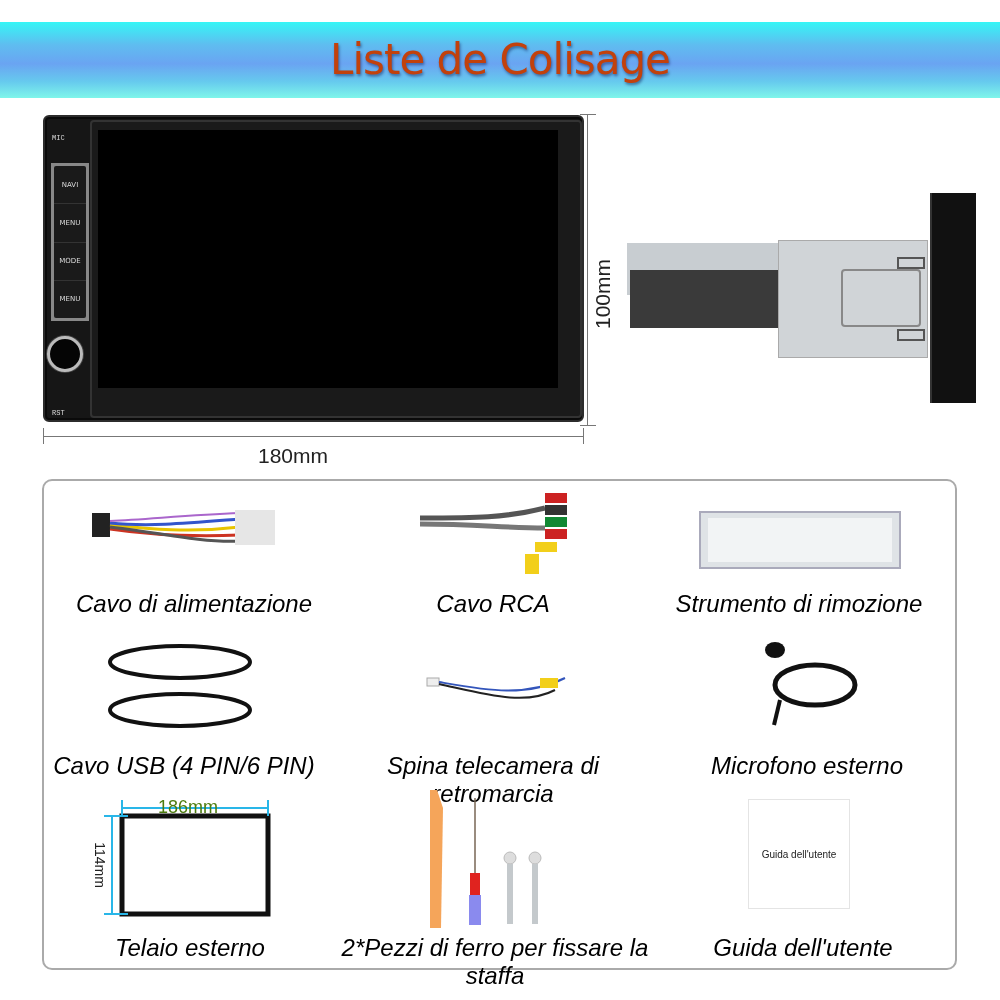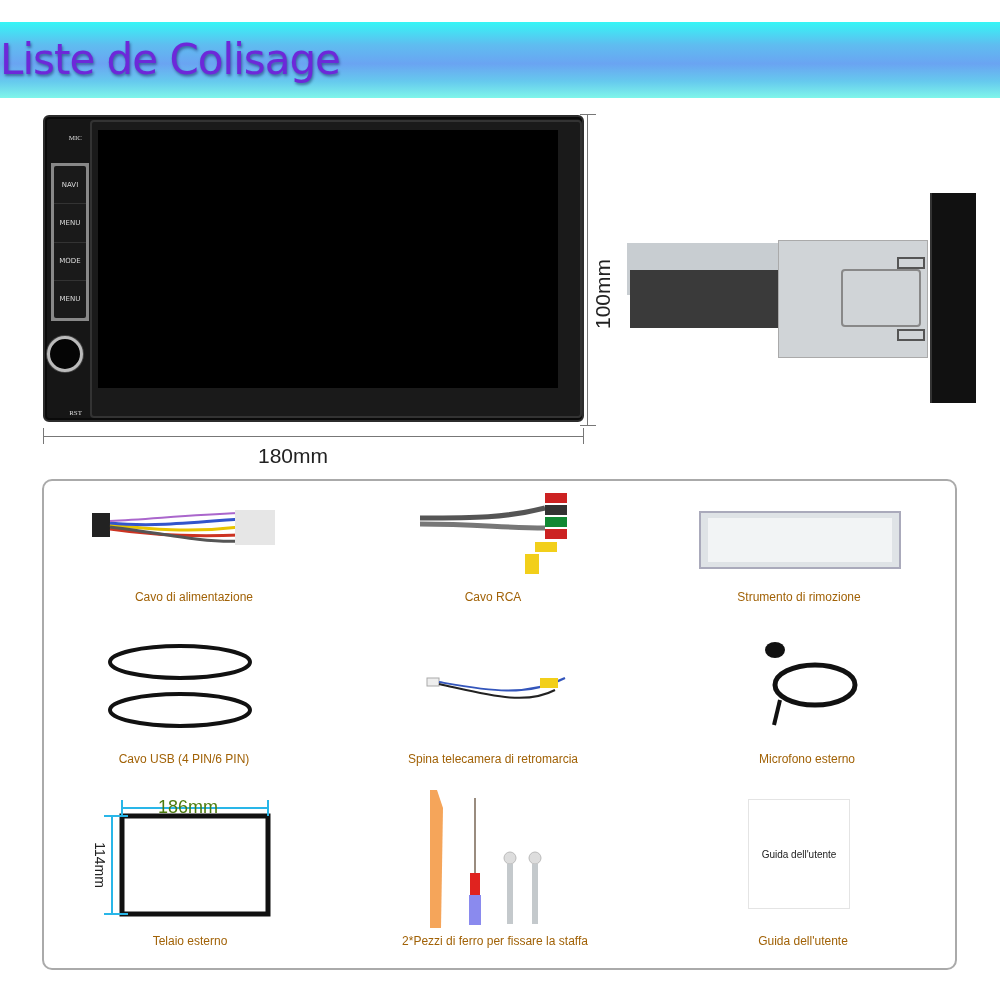"Liste de Colisage" .banner-title { color: #6d28d9 -> #c2410c; text-align: none -> center }
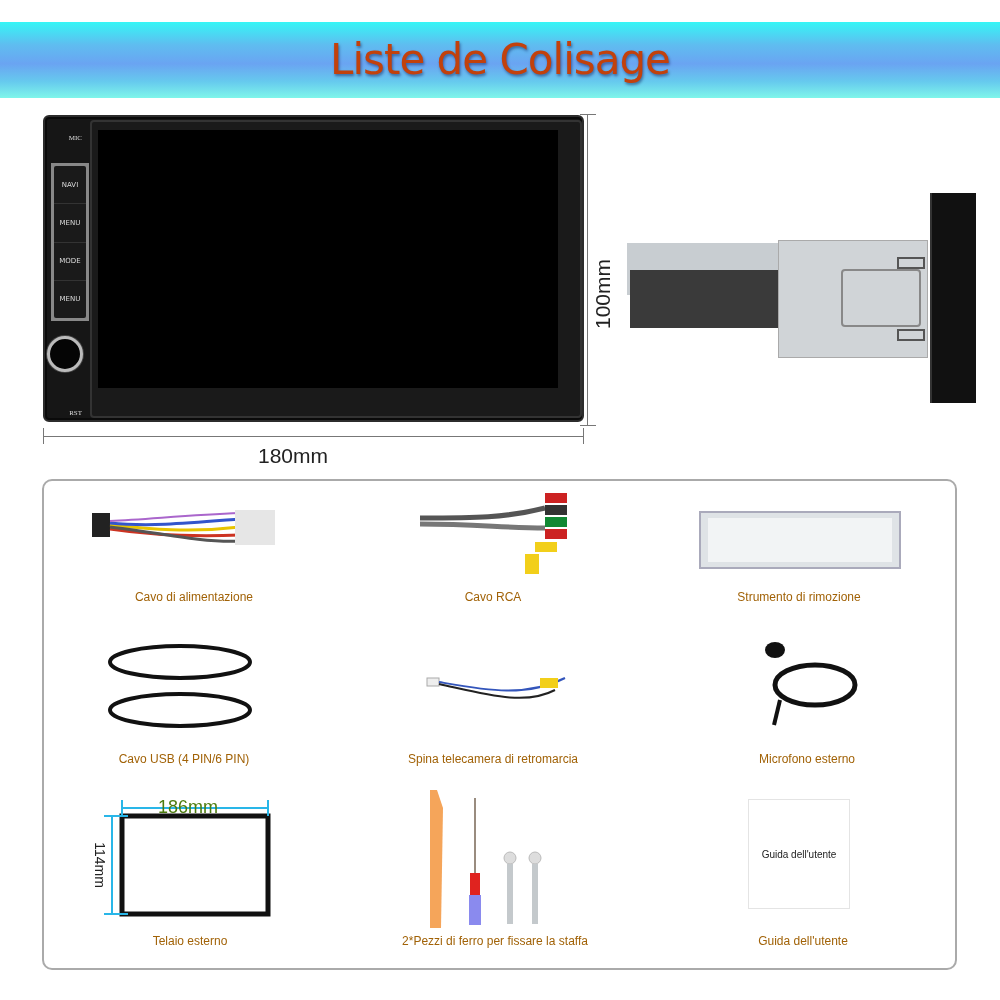"MIC" .lbl-small { font-family: Liberation Serif, serif -> Liberation Mono, monospace; text-align: right -> left }
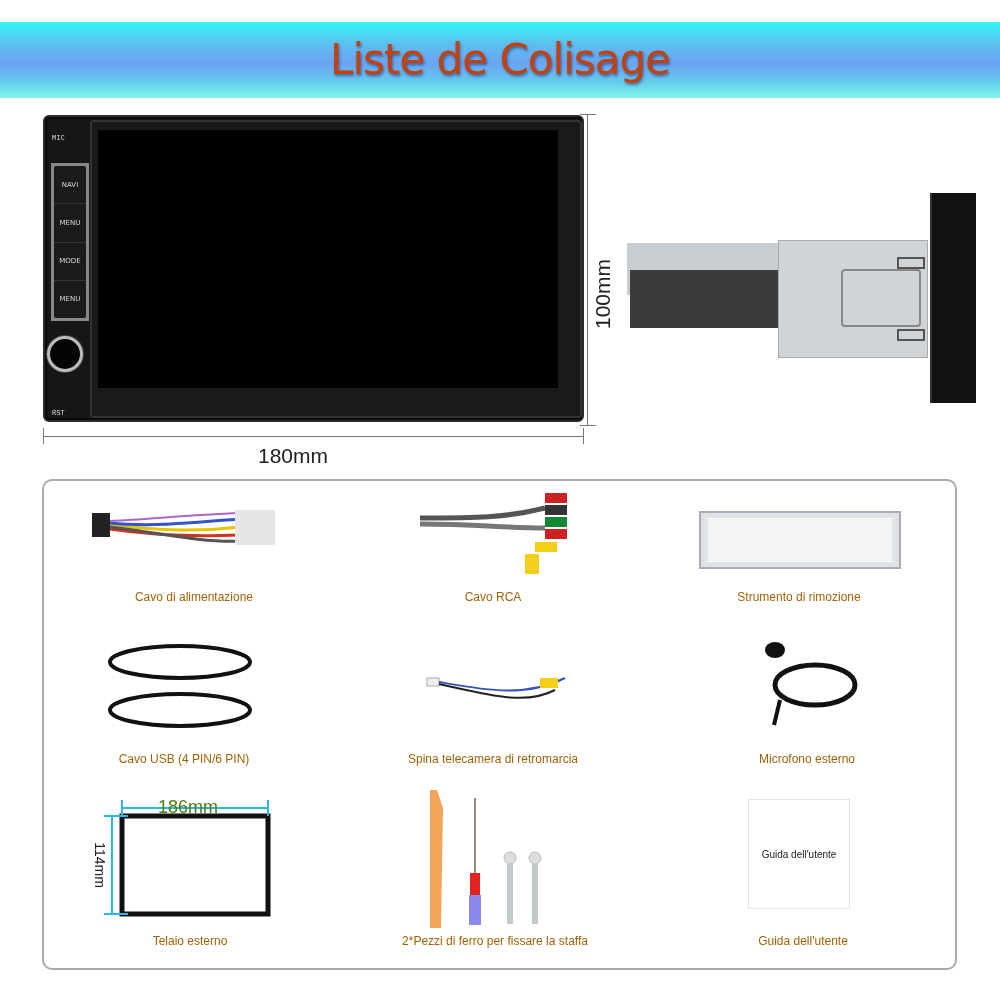"Cavo di alimentazione" .item-label { color: #a16207 -> #000000; font-size: 12px -> 24px; font-style: none -> italic }
